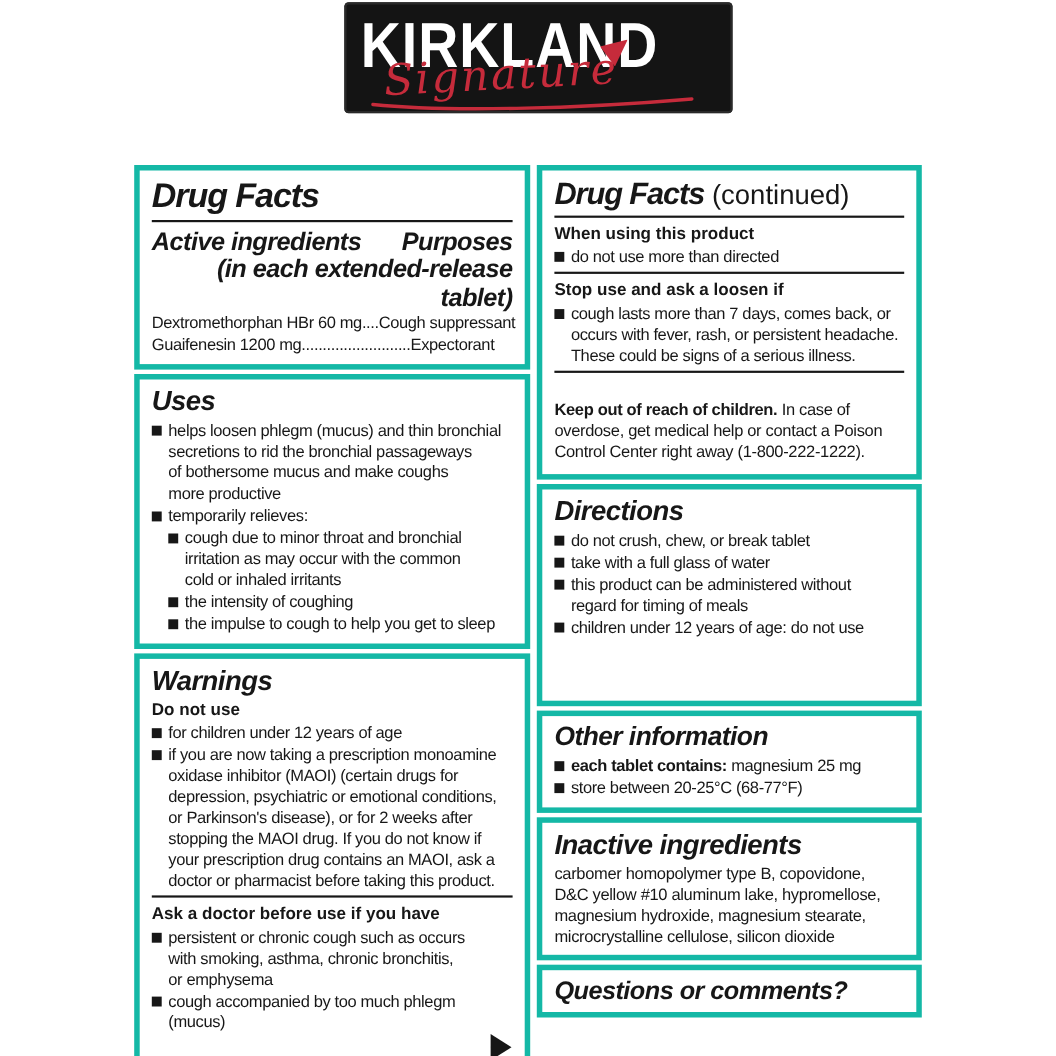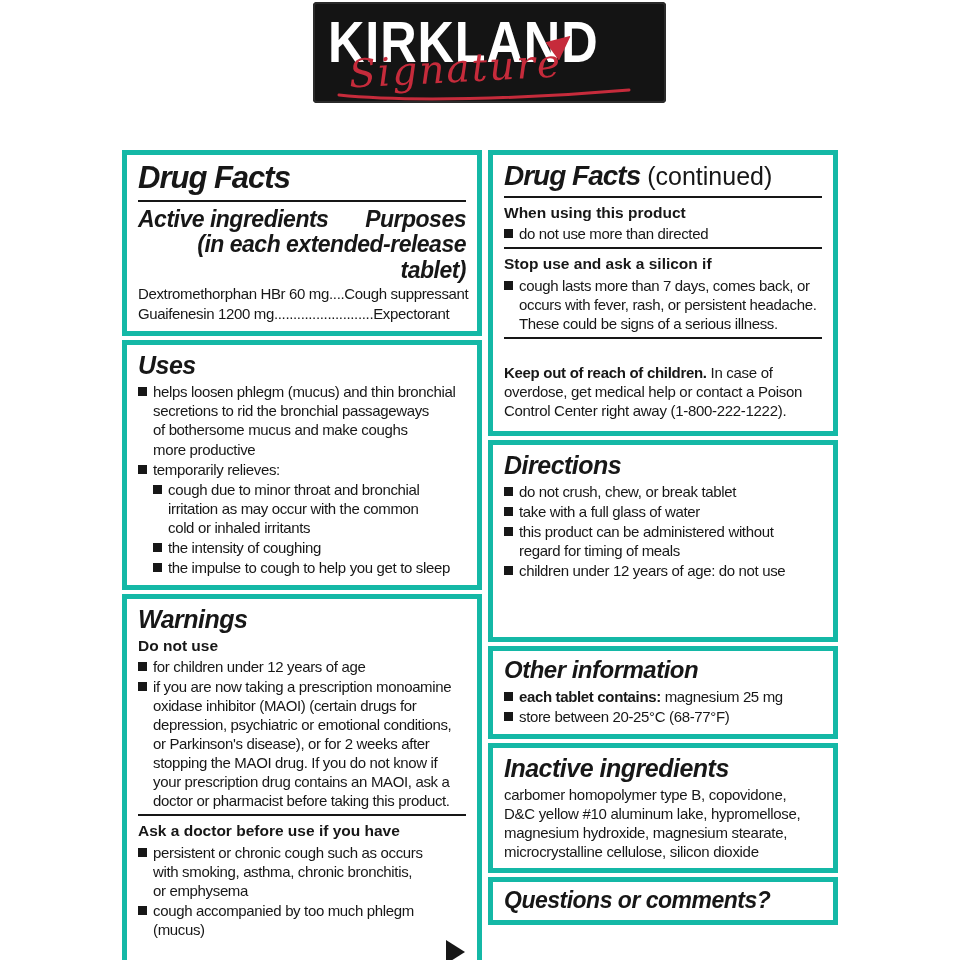"Stop use and ask a" div.h3 { text: silicon -> loosen }
